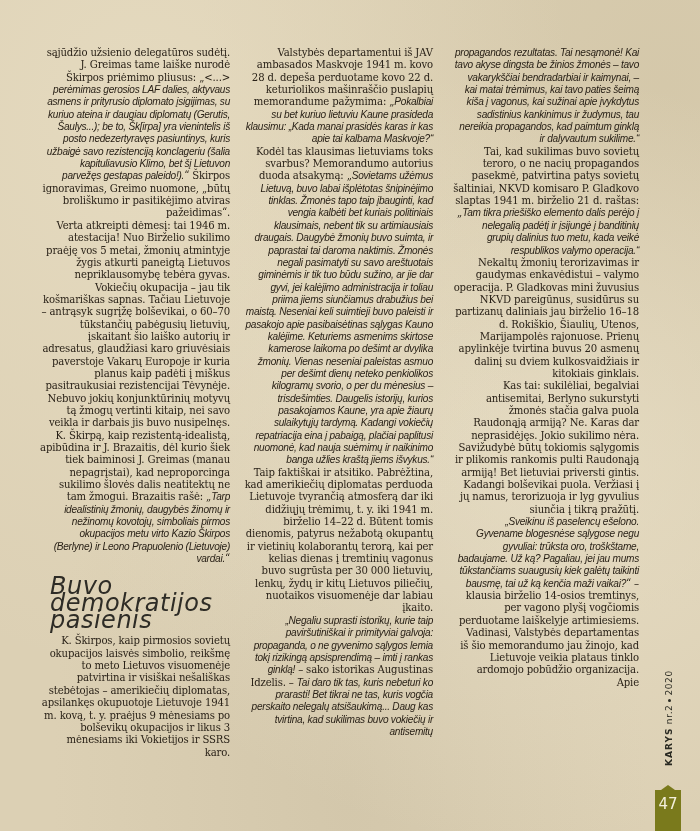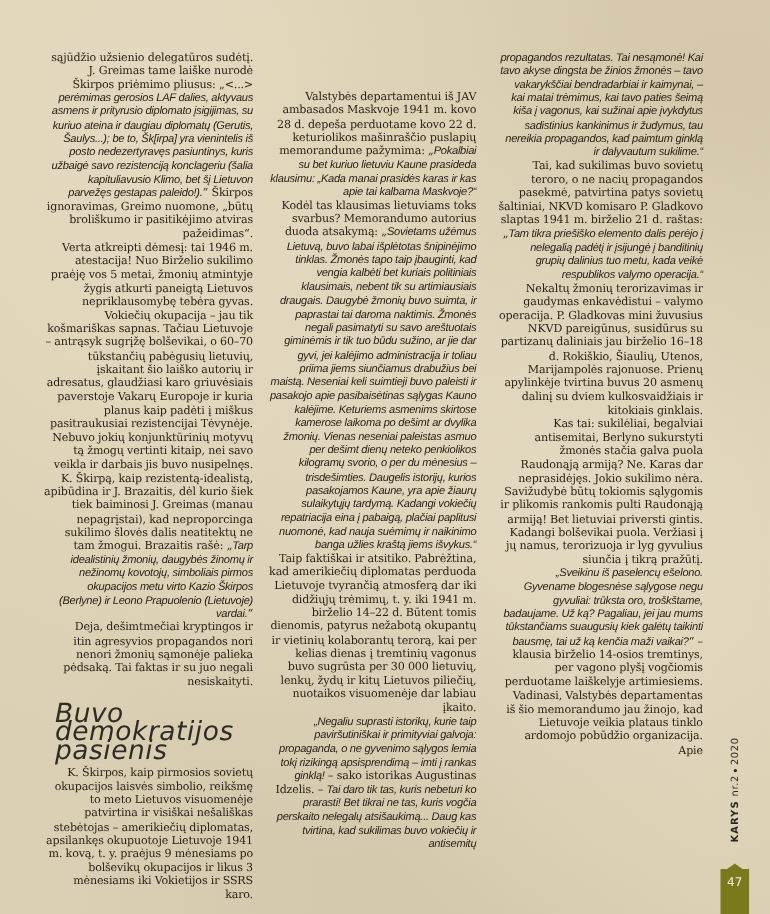"Valstybės departamentui iš JAV ambasados" #col-2 { margin-top: 36px -> none }
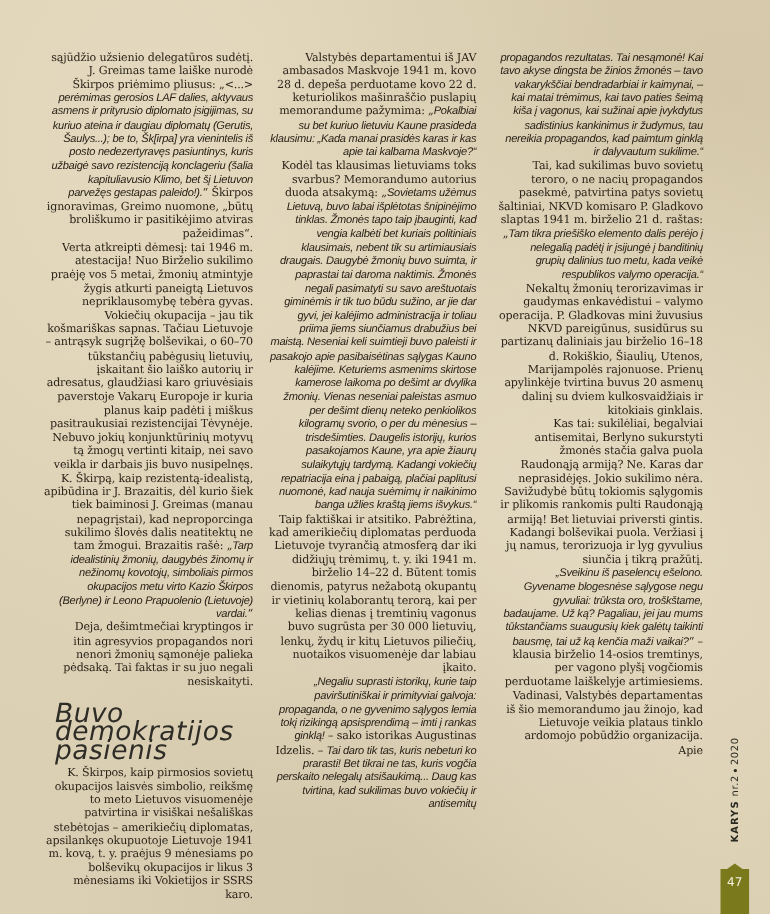"Deja, dešimtmečiai kryptingos ir itin" p.para { html: <p>Deja, dešimtmečiai kryptingos ir itin agresyvios propagandos nori nenori žmonių sąmonėje palieka pėdsaką. Tai faktas ir su juo negali nesiskaityti.</p> -> none }
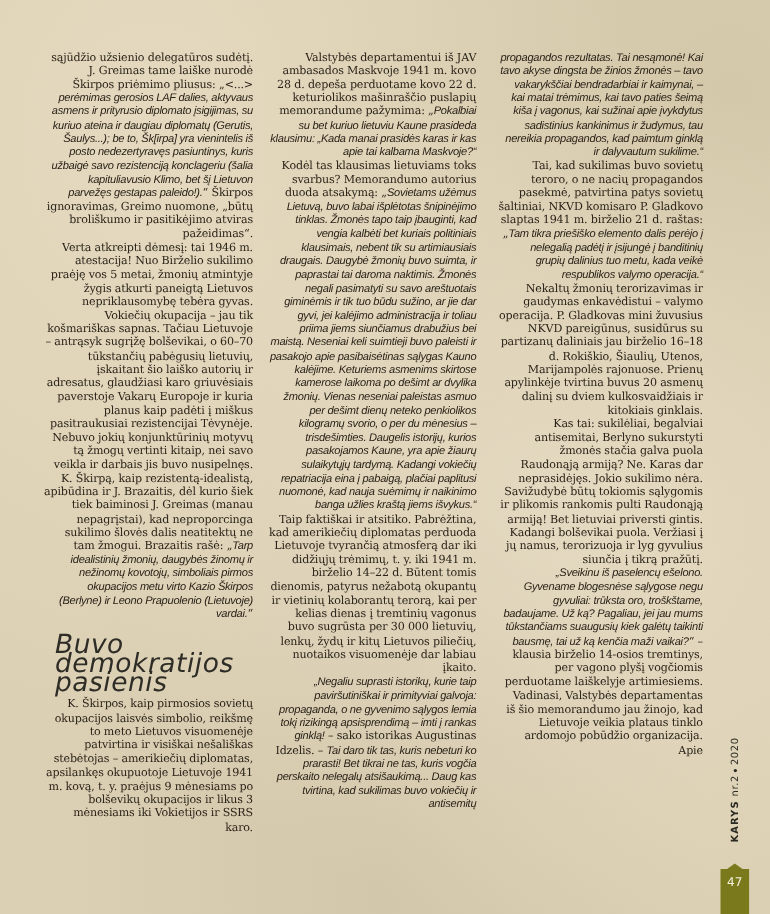"47" #page-number { font-size: 11px -> 15px }
